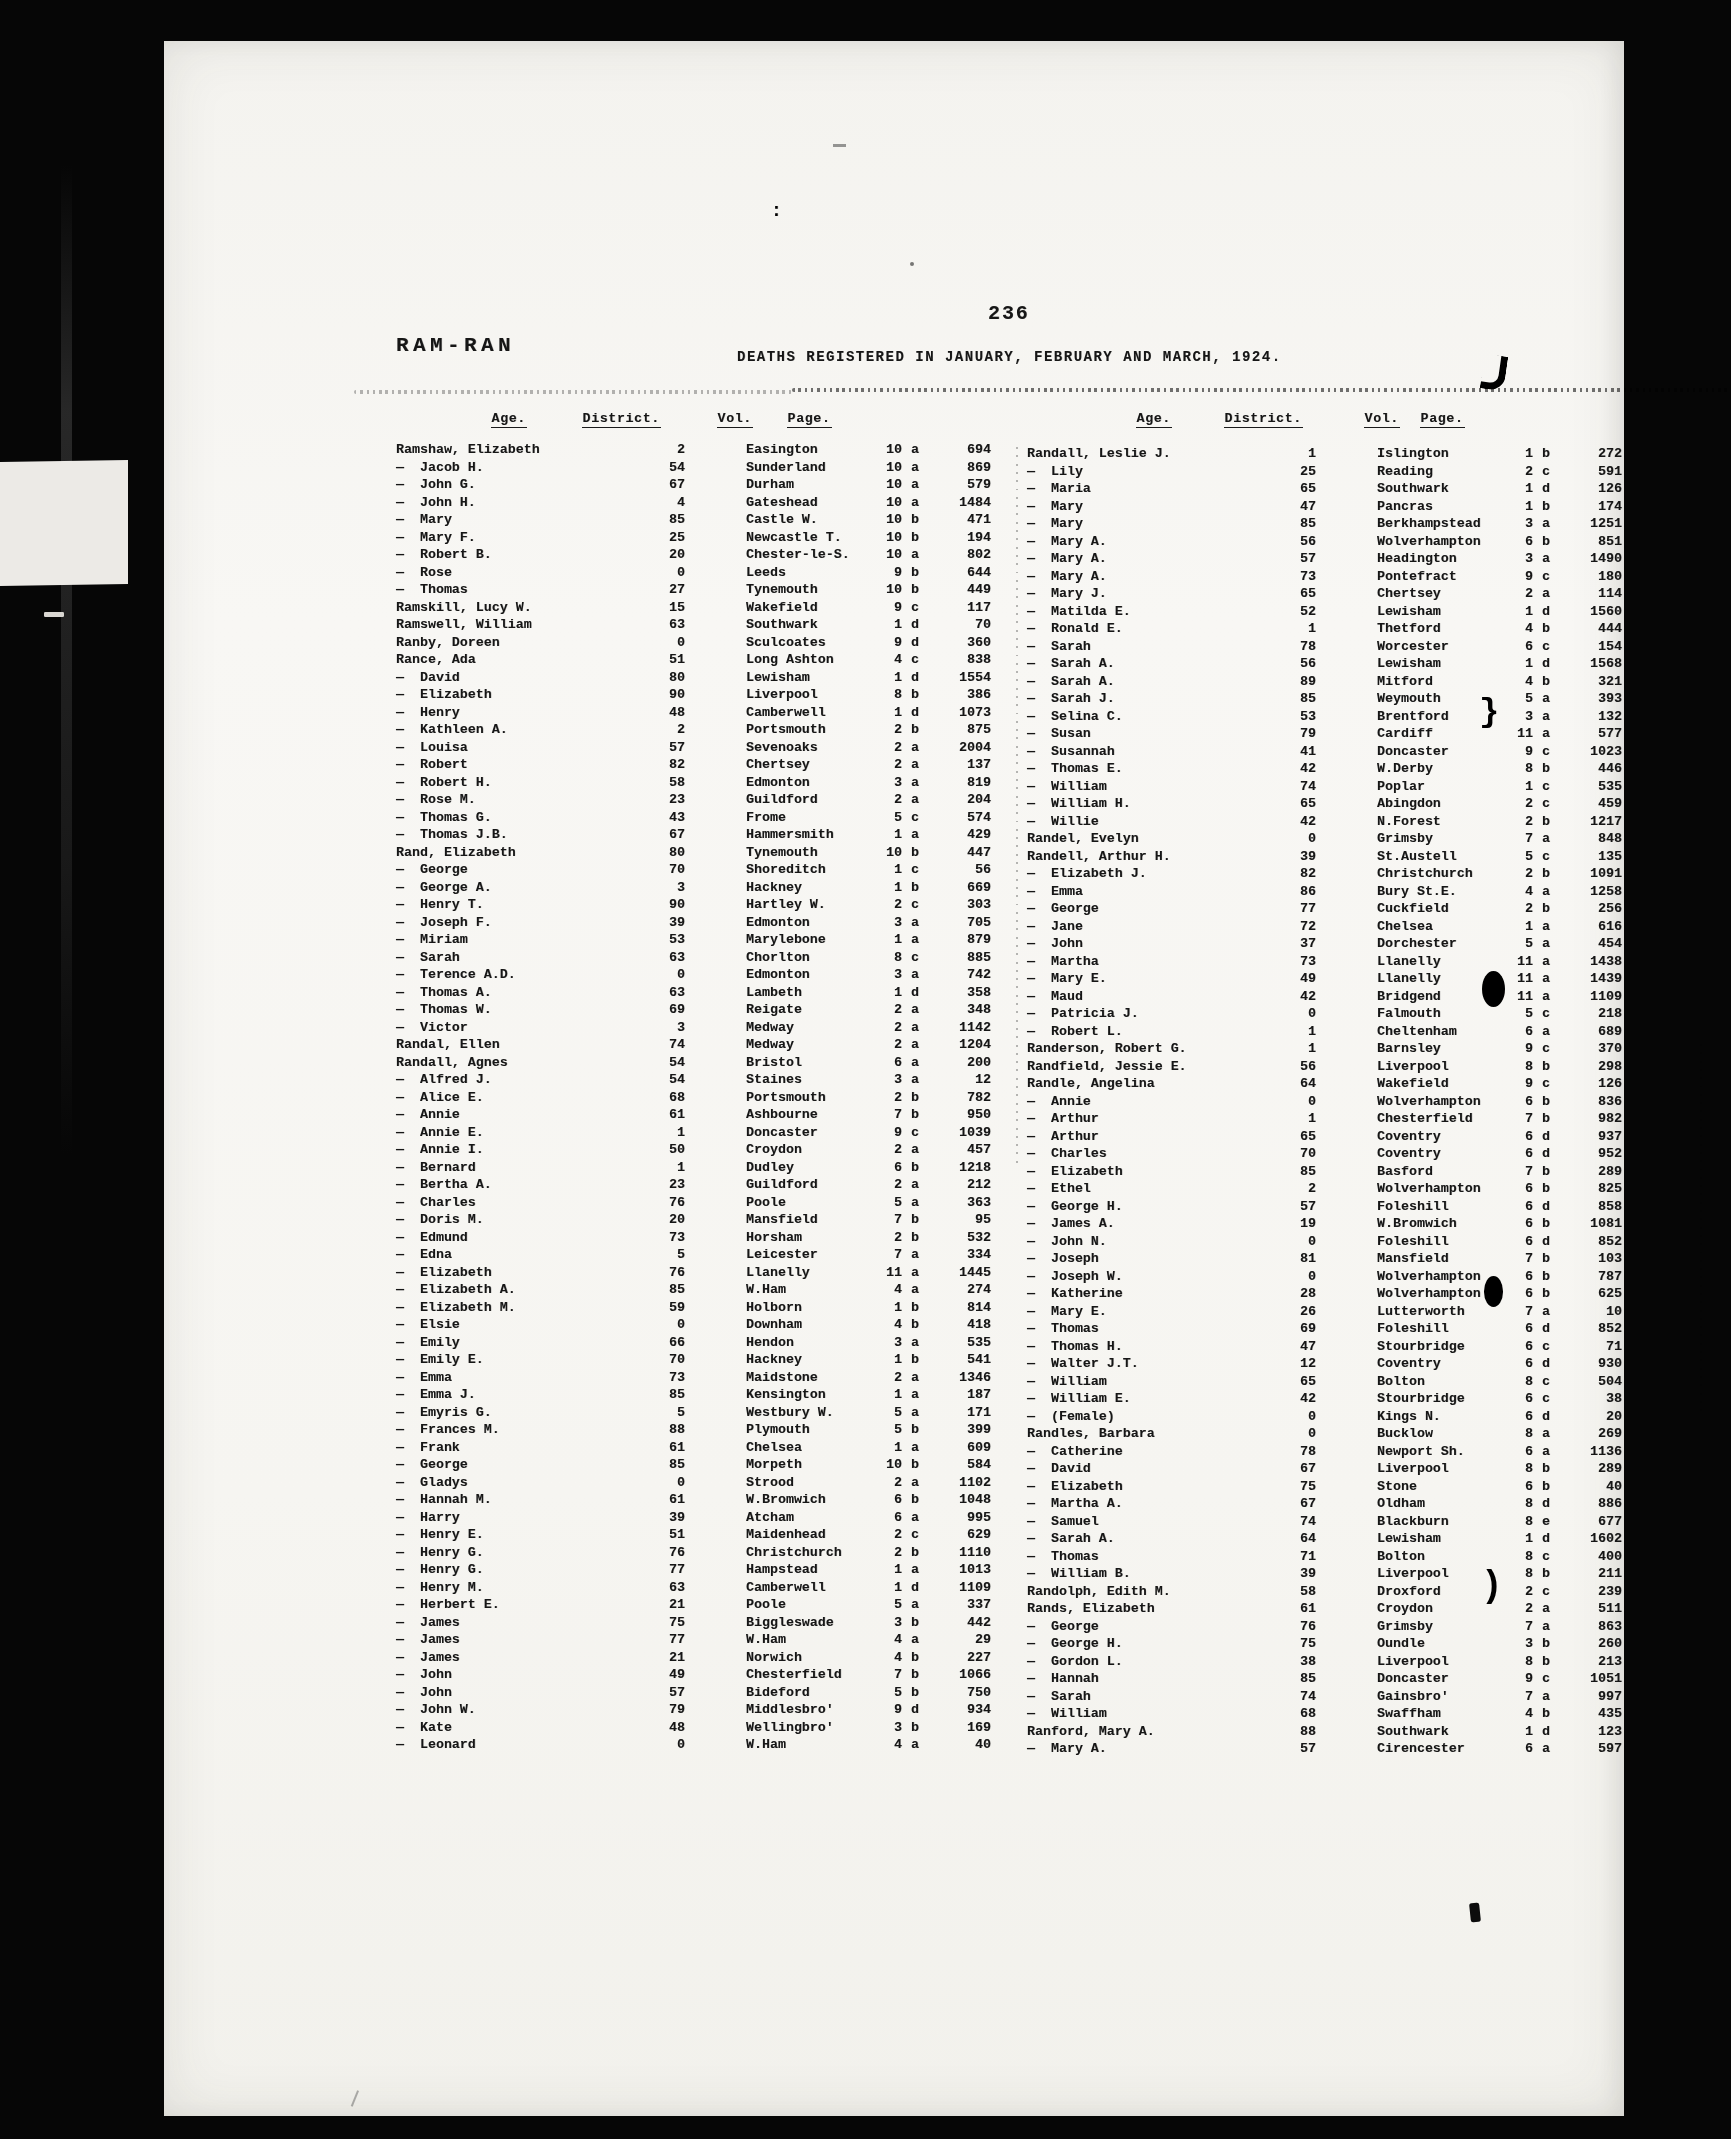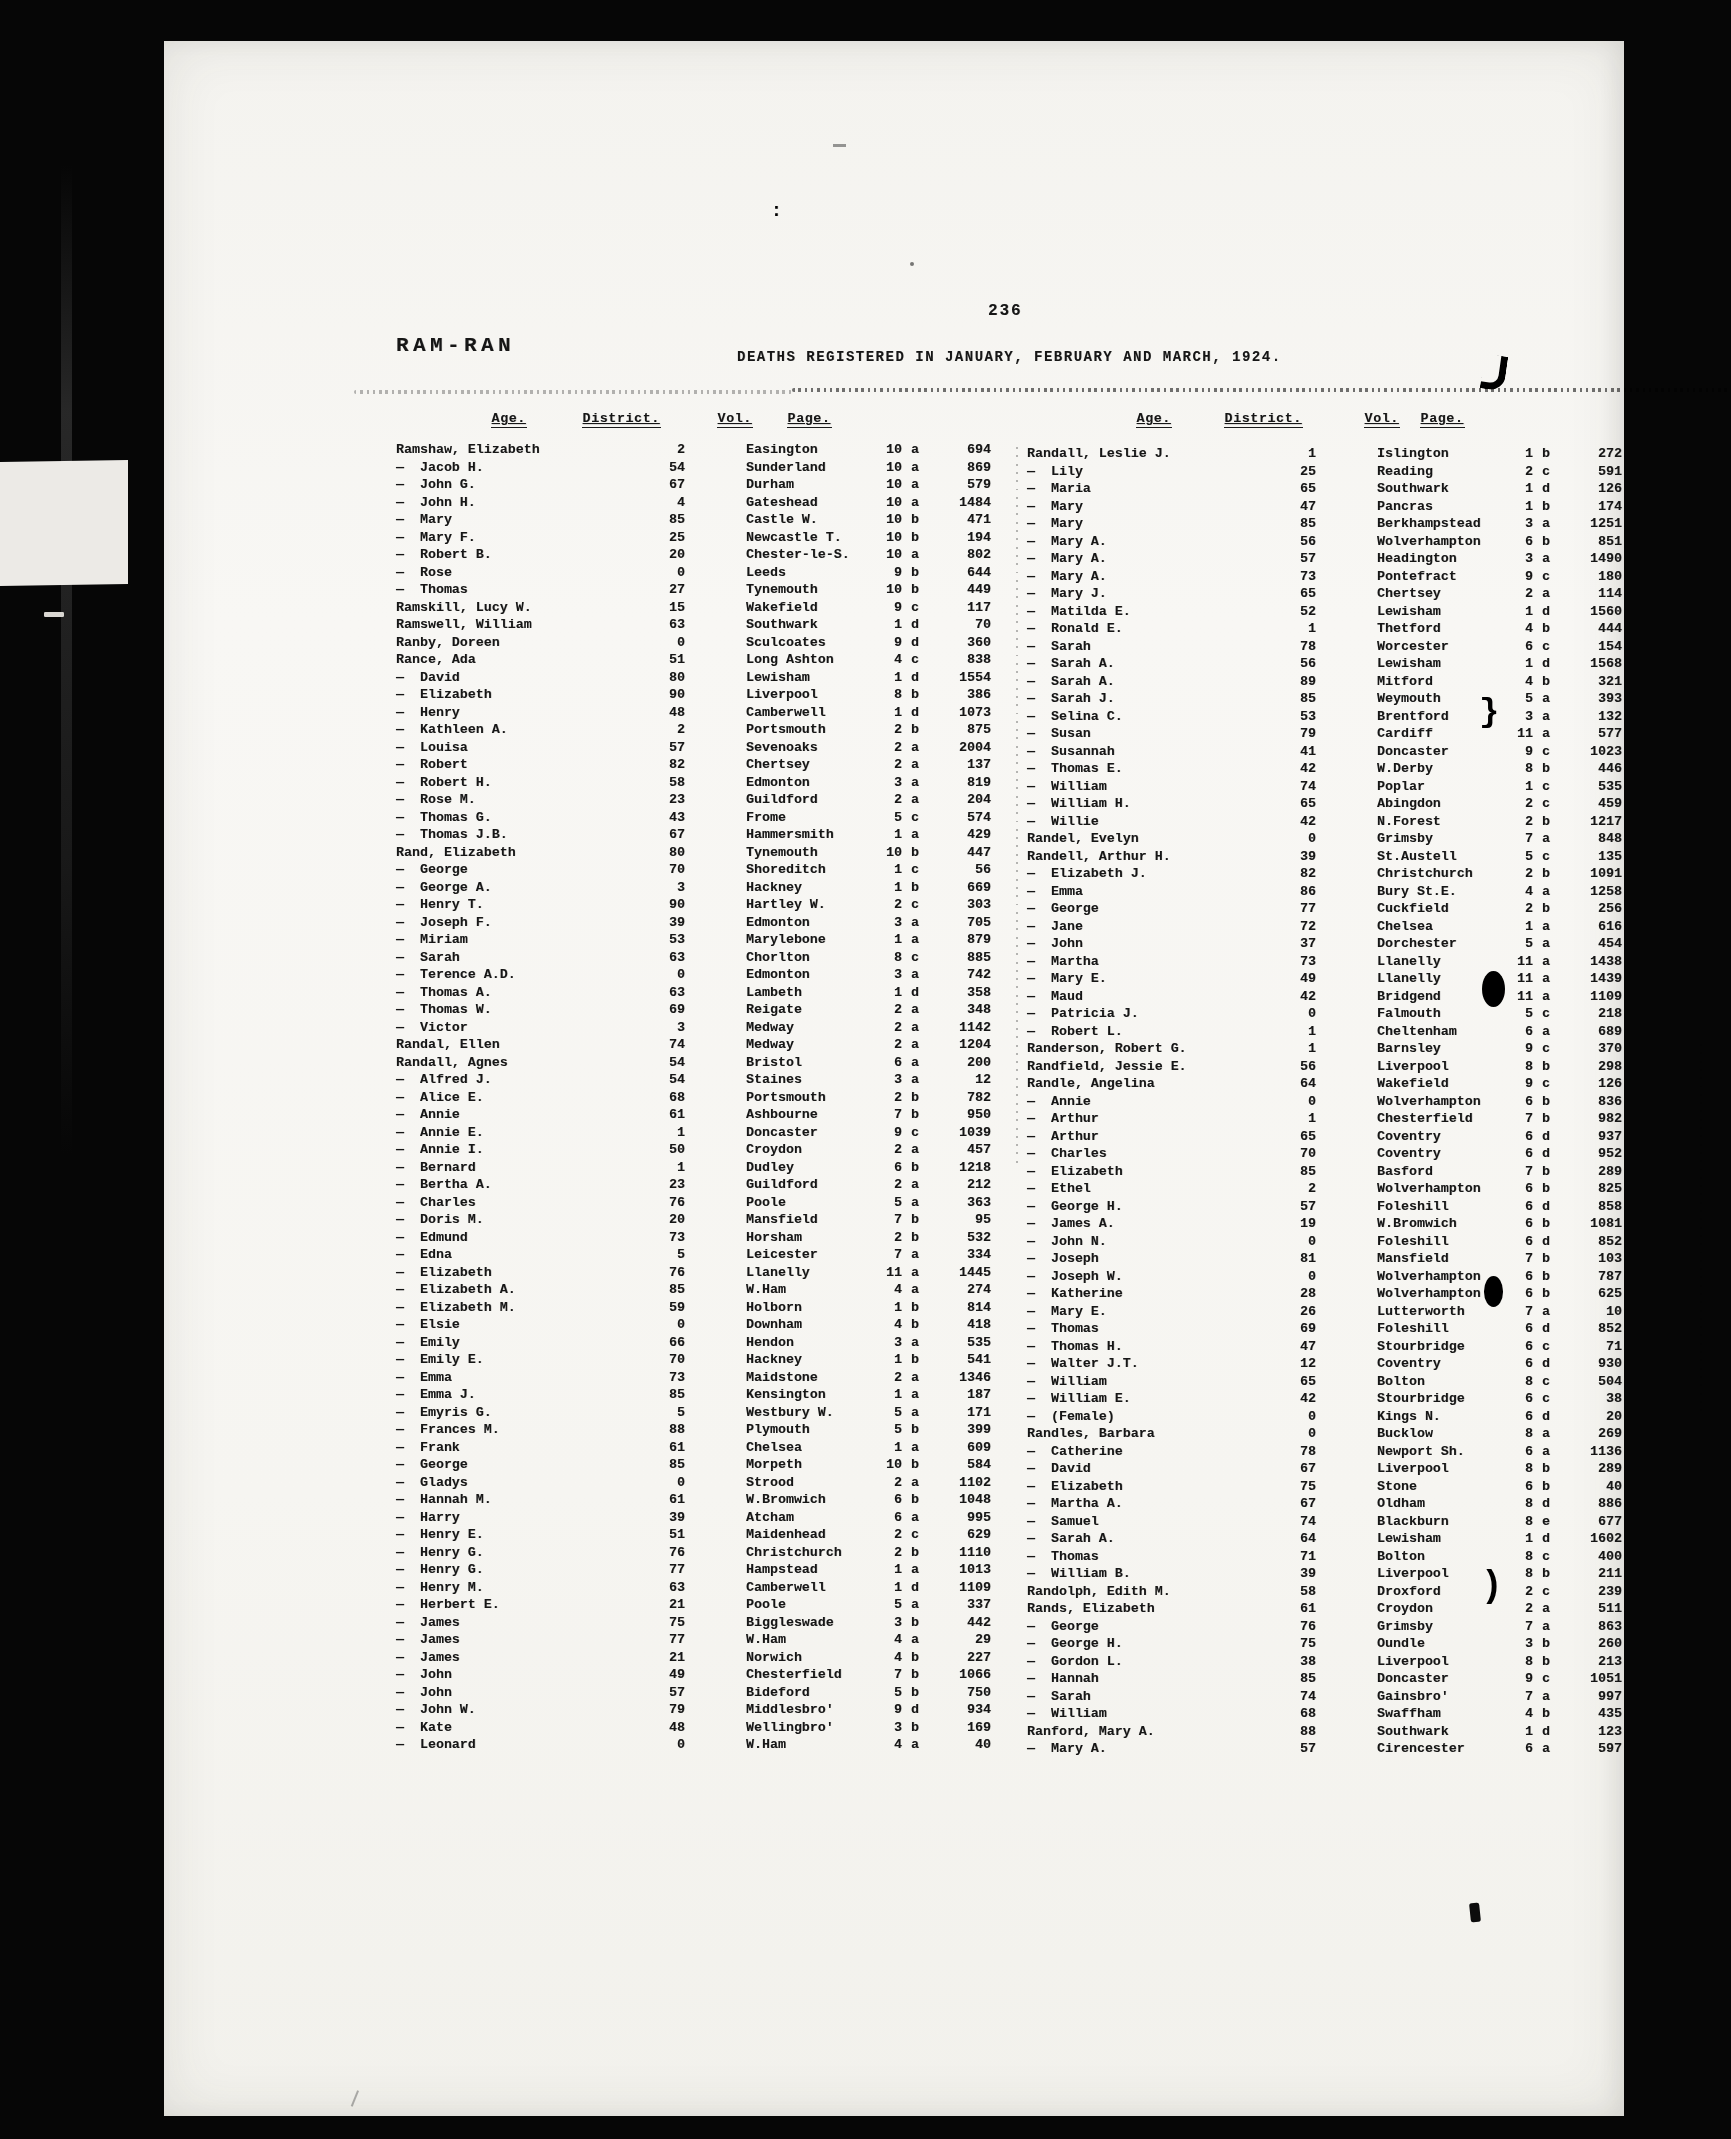"236" .pagenum { font-size: 16px -> 20px }
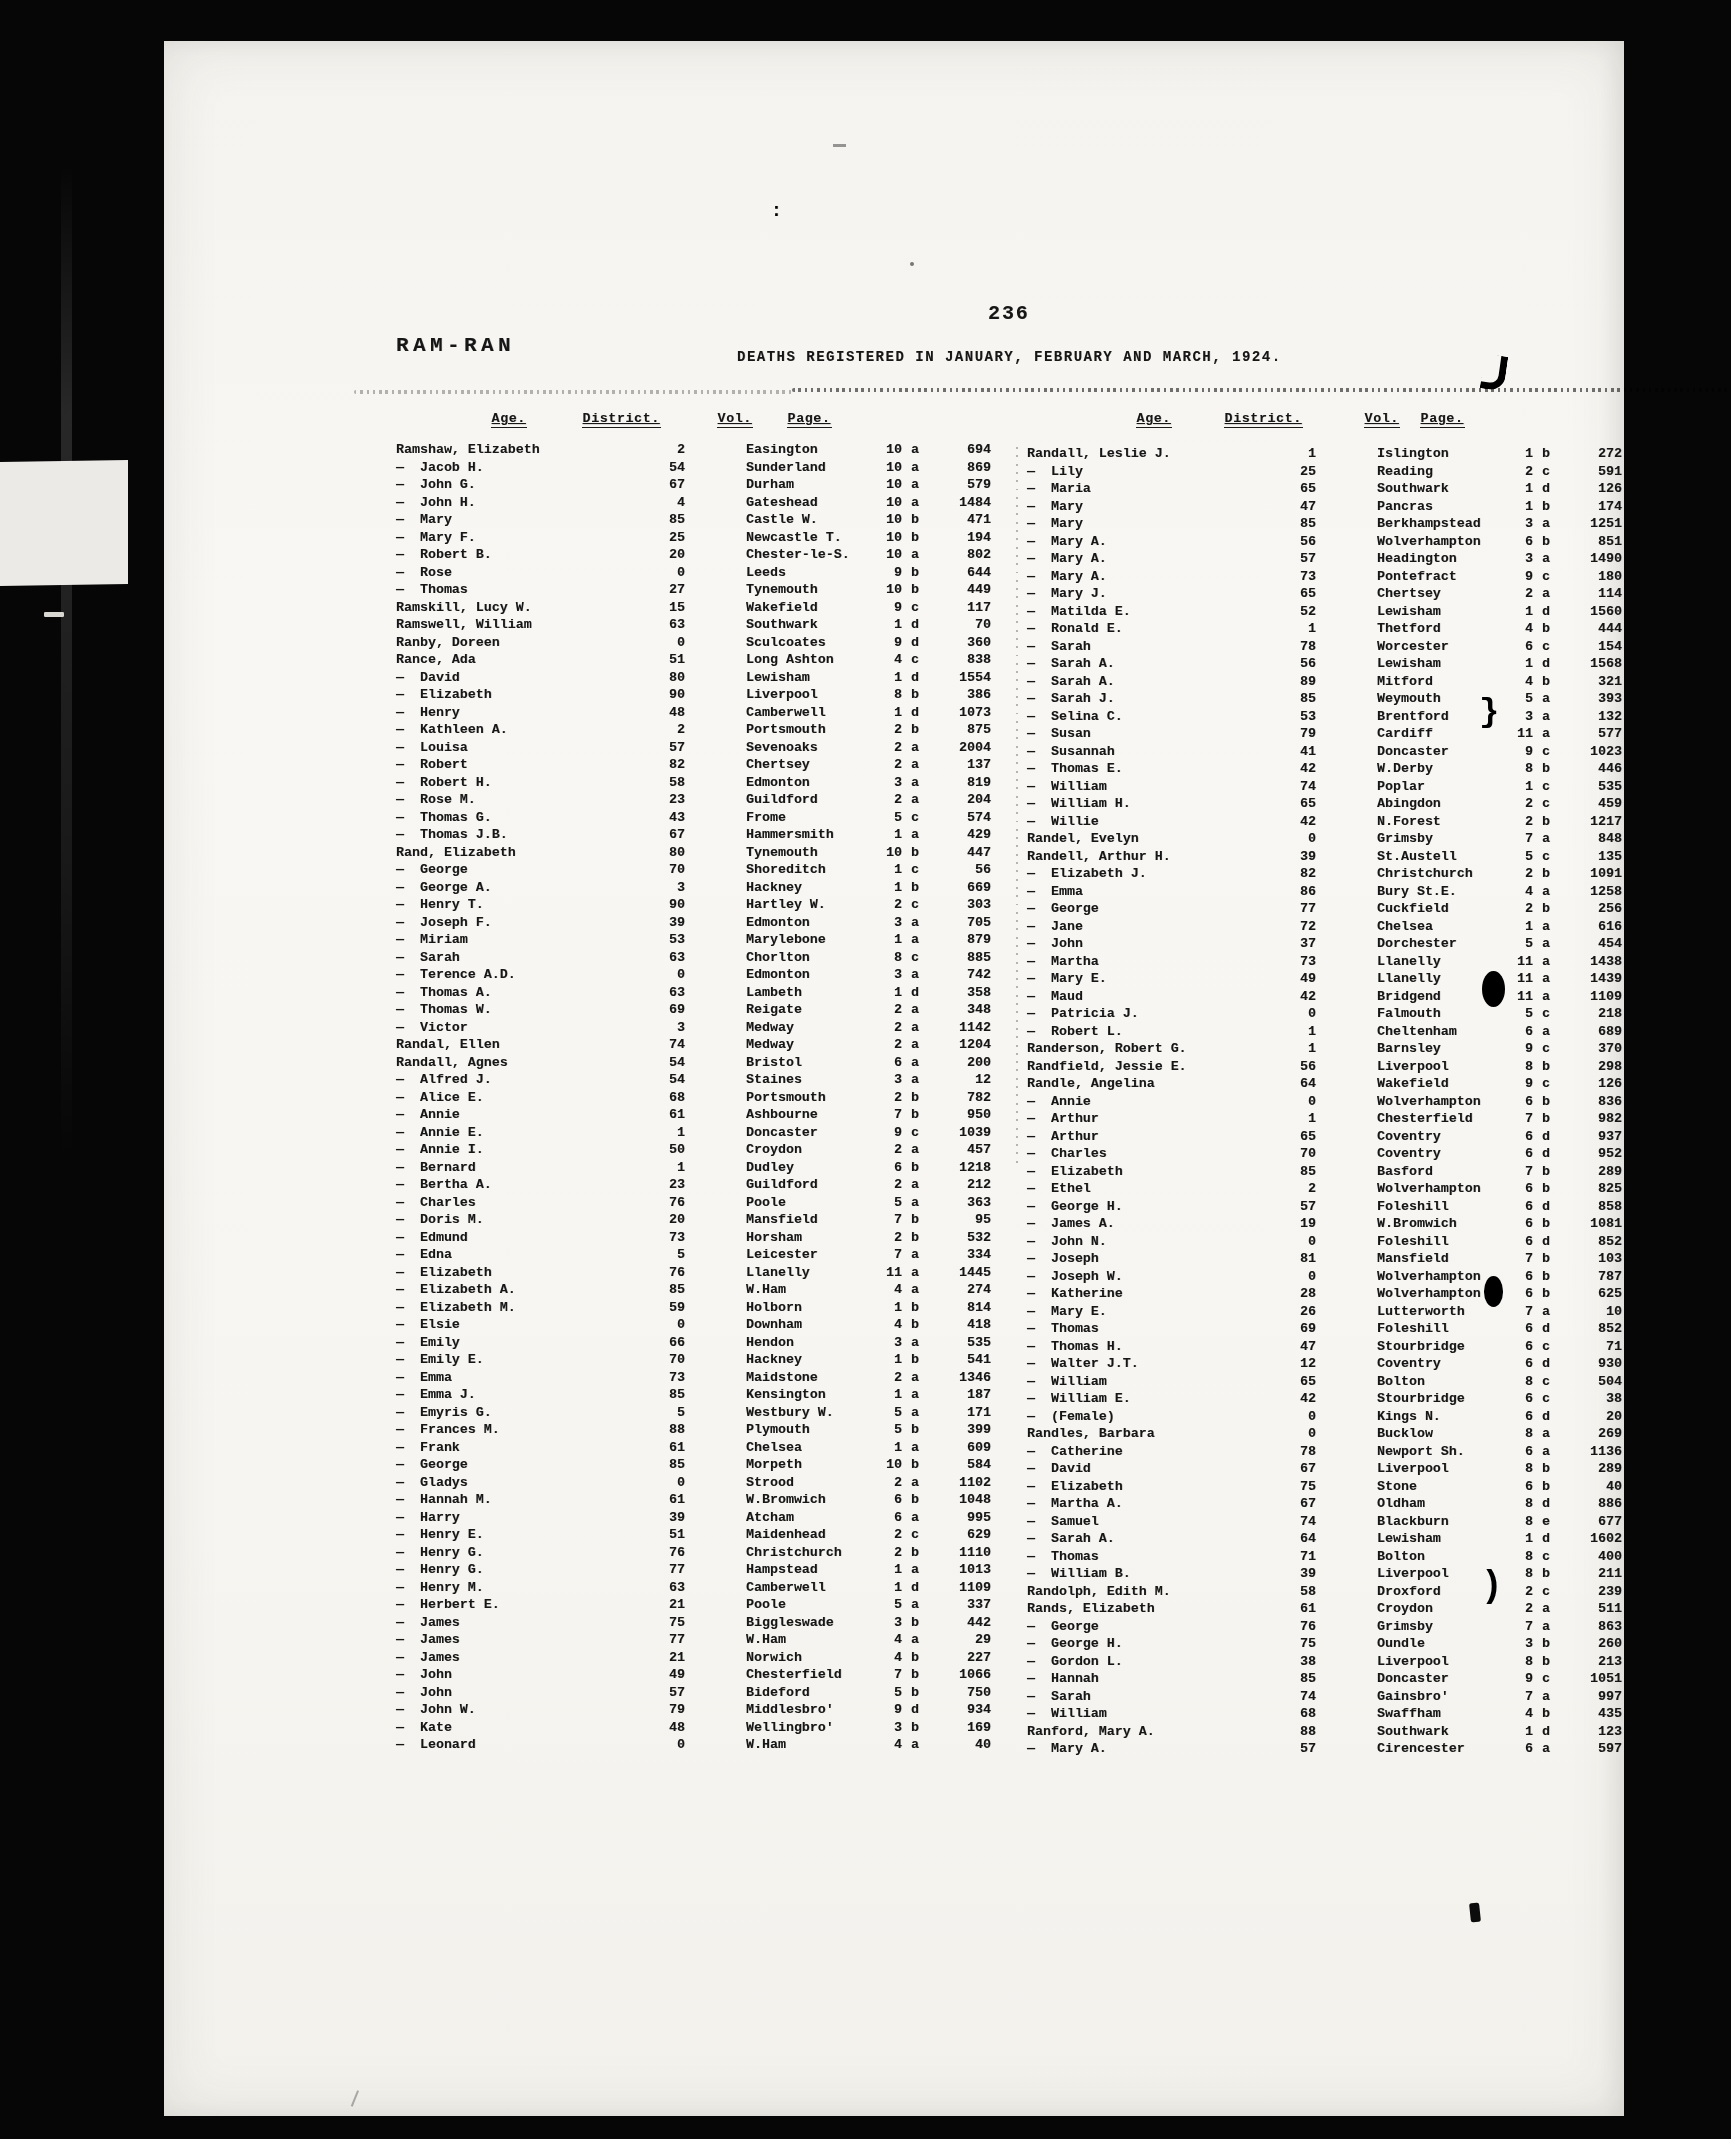"Age." .thead { text-decoration: underline -> none }
